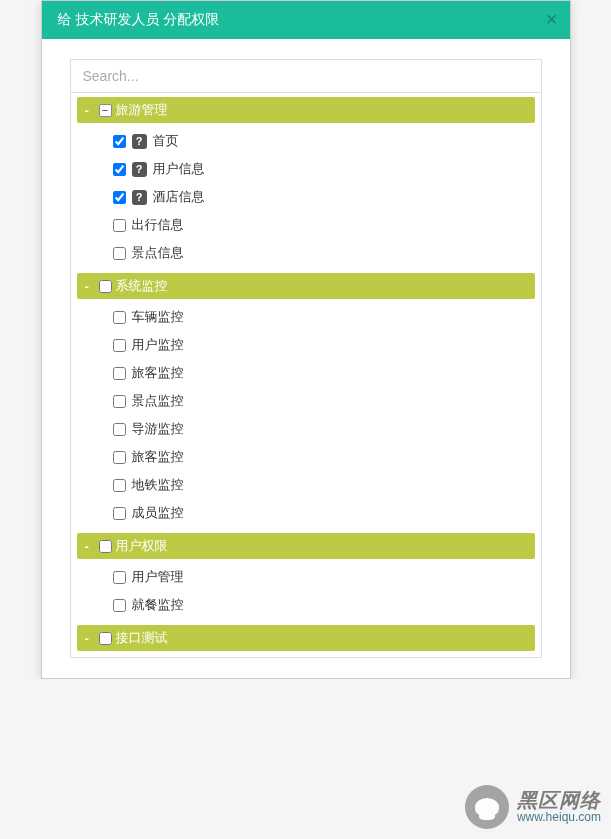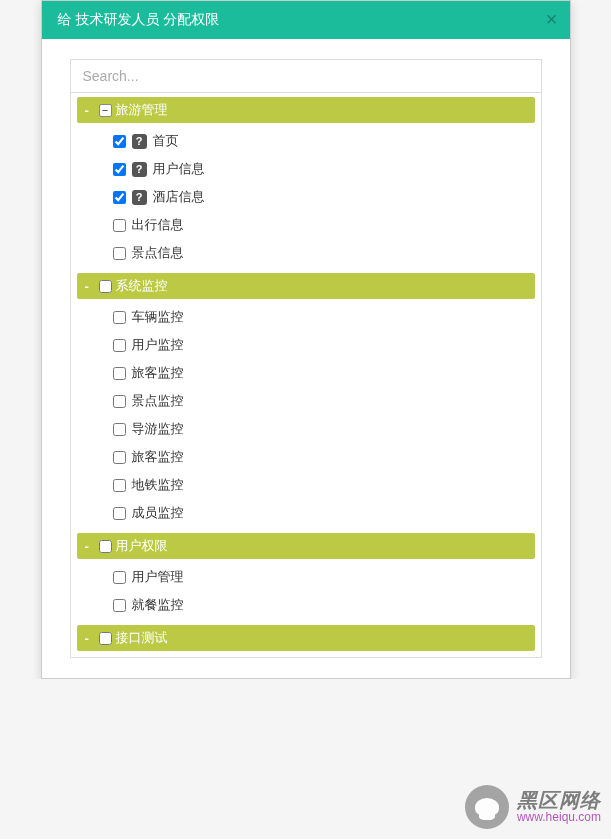"www.heiqu.com" .wm-text .sub { color: #a21caf -> #0c4a6e }
